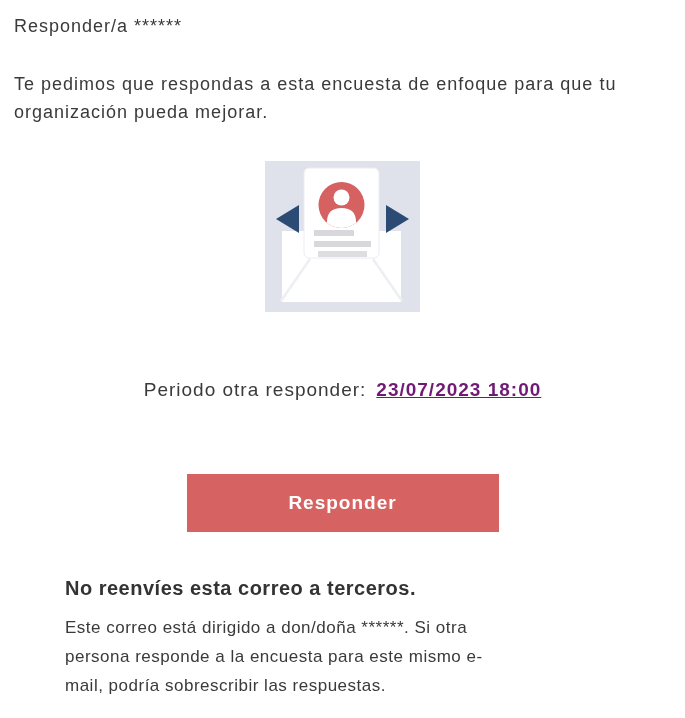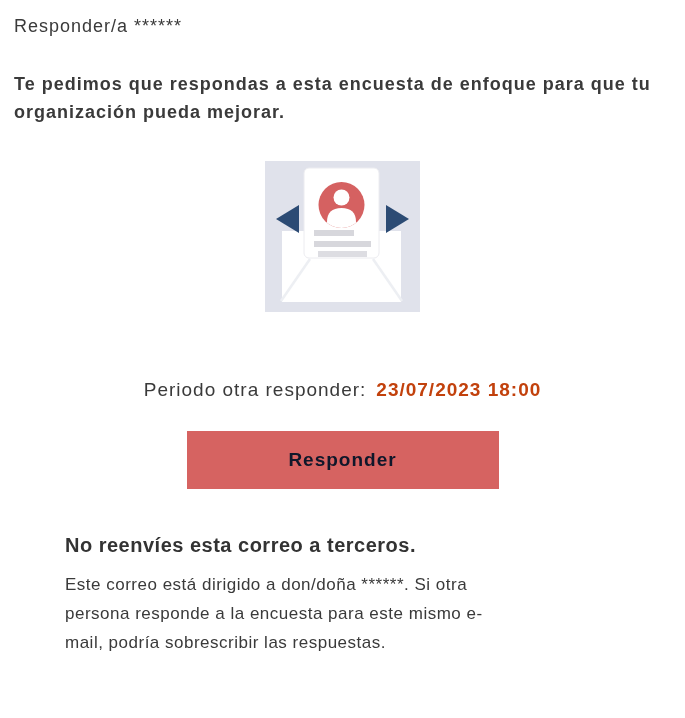"Te pedimos que respondas a" .intro { font-weight: bold -> none }
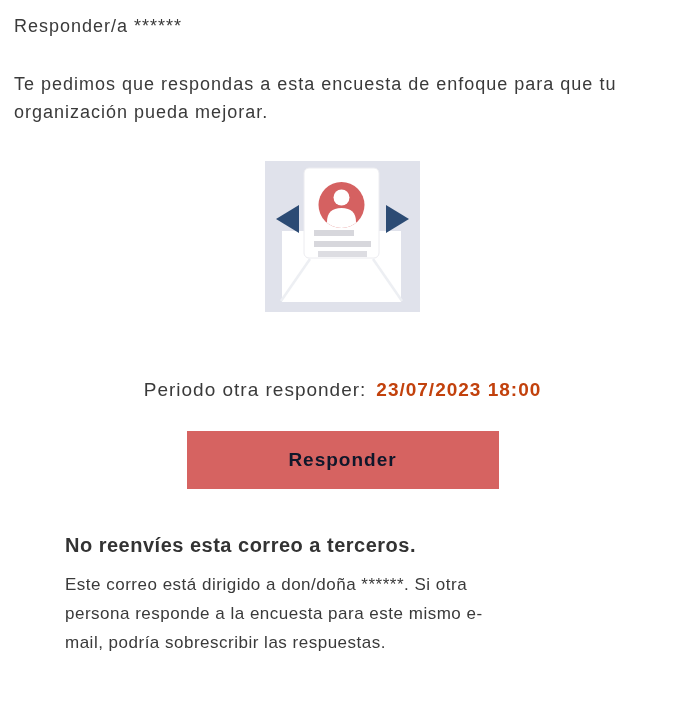"23/07/2023 18:00" .deadline-value { color: #c2410c -> #701a75; text-decoration: none -> underline }
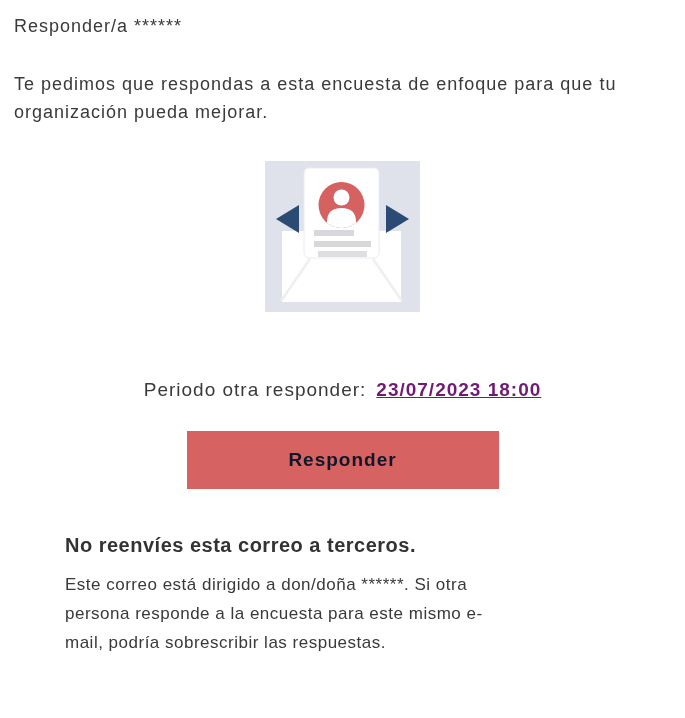"Responder" .respond-btn { color: #0f172a -> #ffffff; margin: 28px auto 0 auto -> 71px auto 0 auto }
